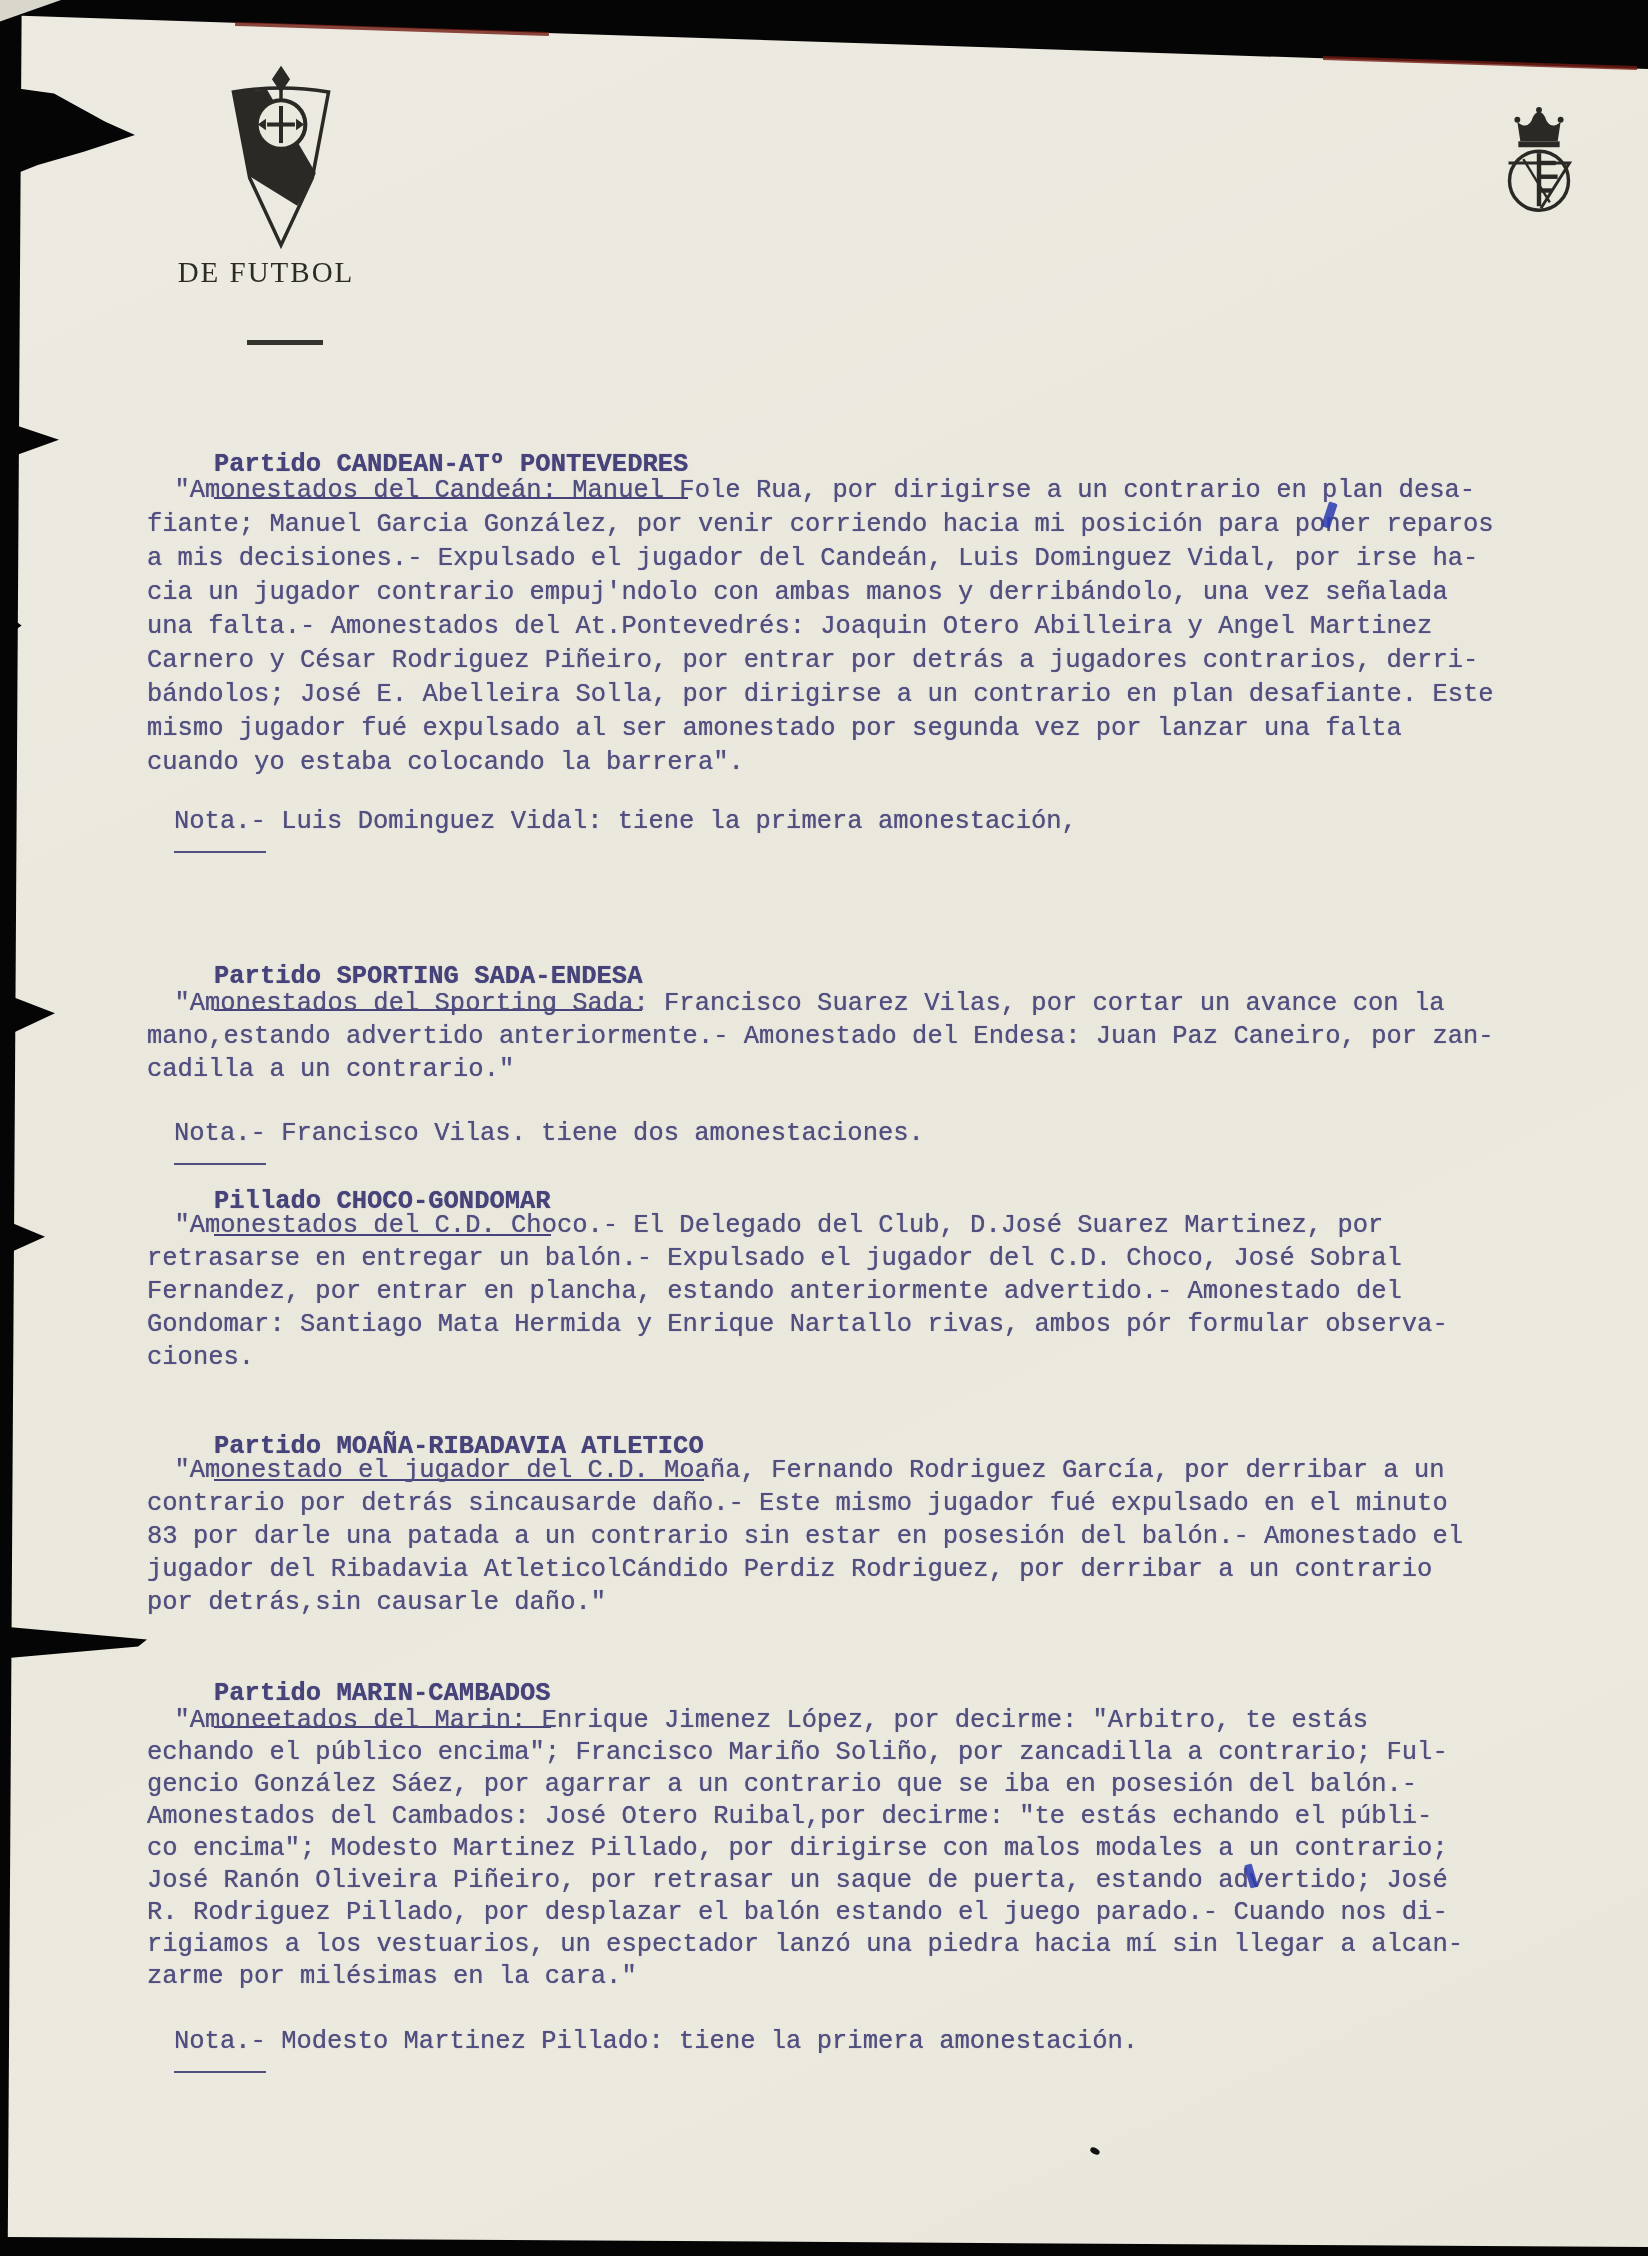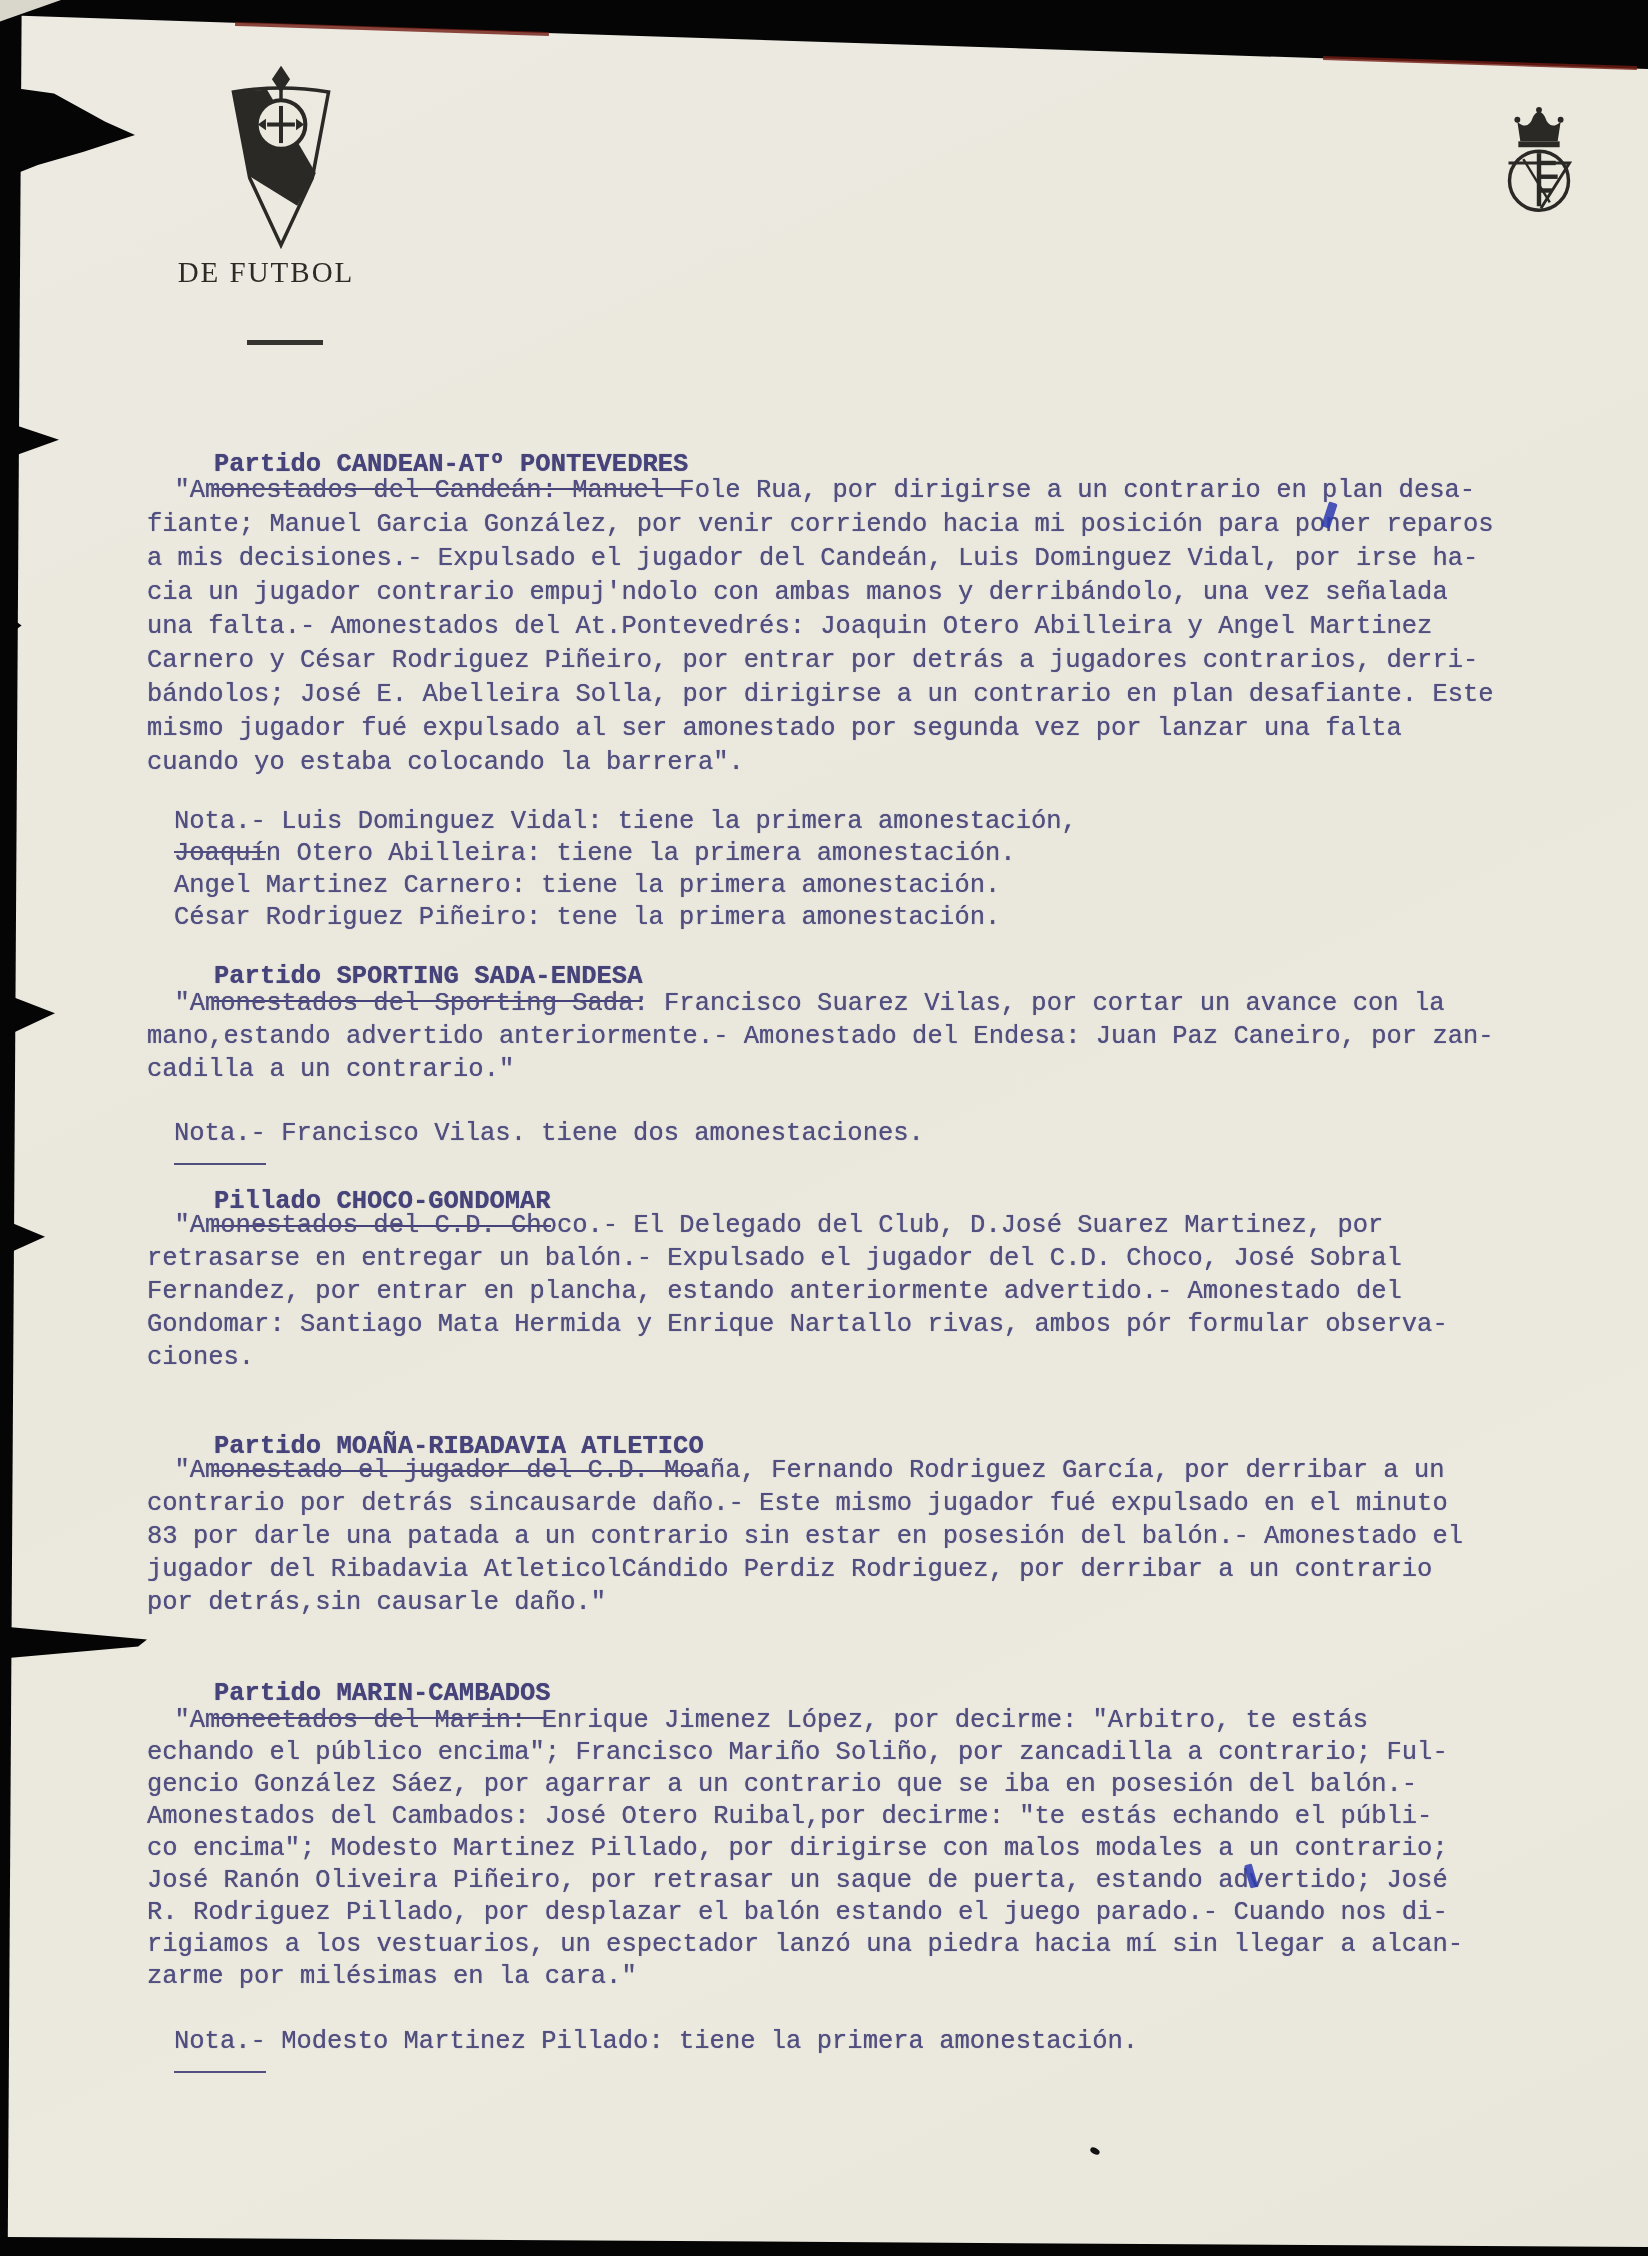"Partido CANDEAN-ATº PONTEVEDRES" .heading .u { padding-bottom: 9px -> 18px }
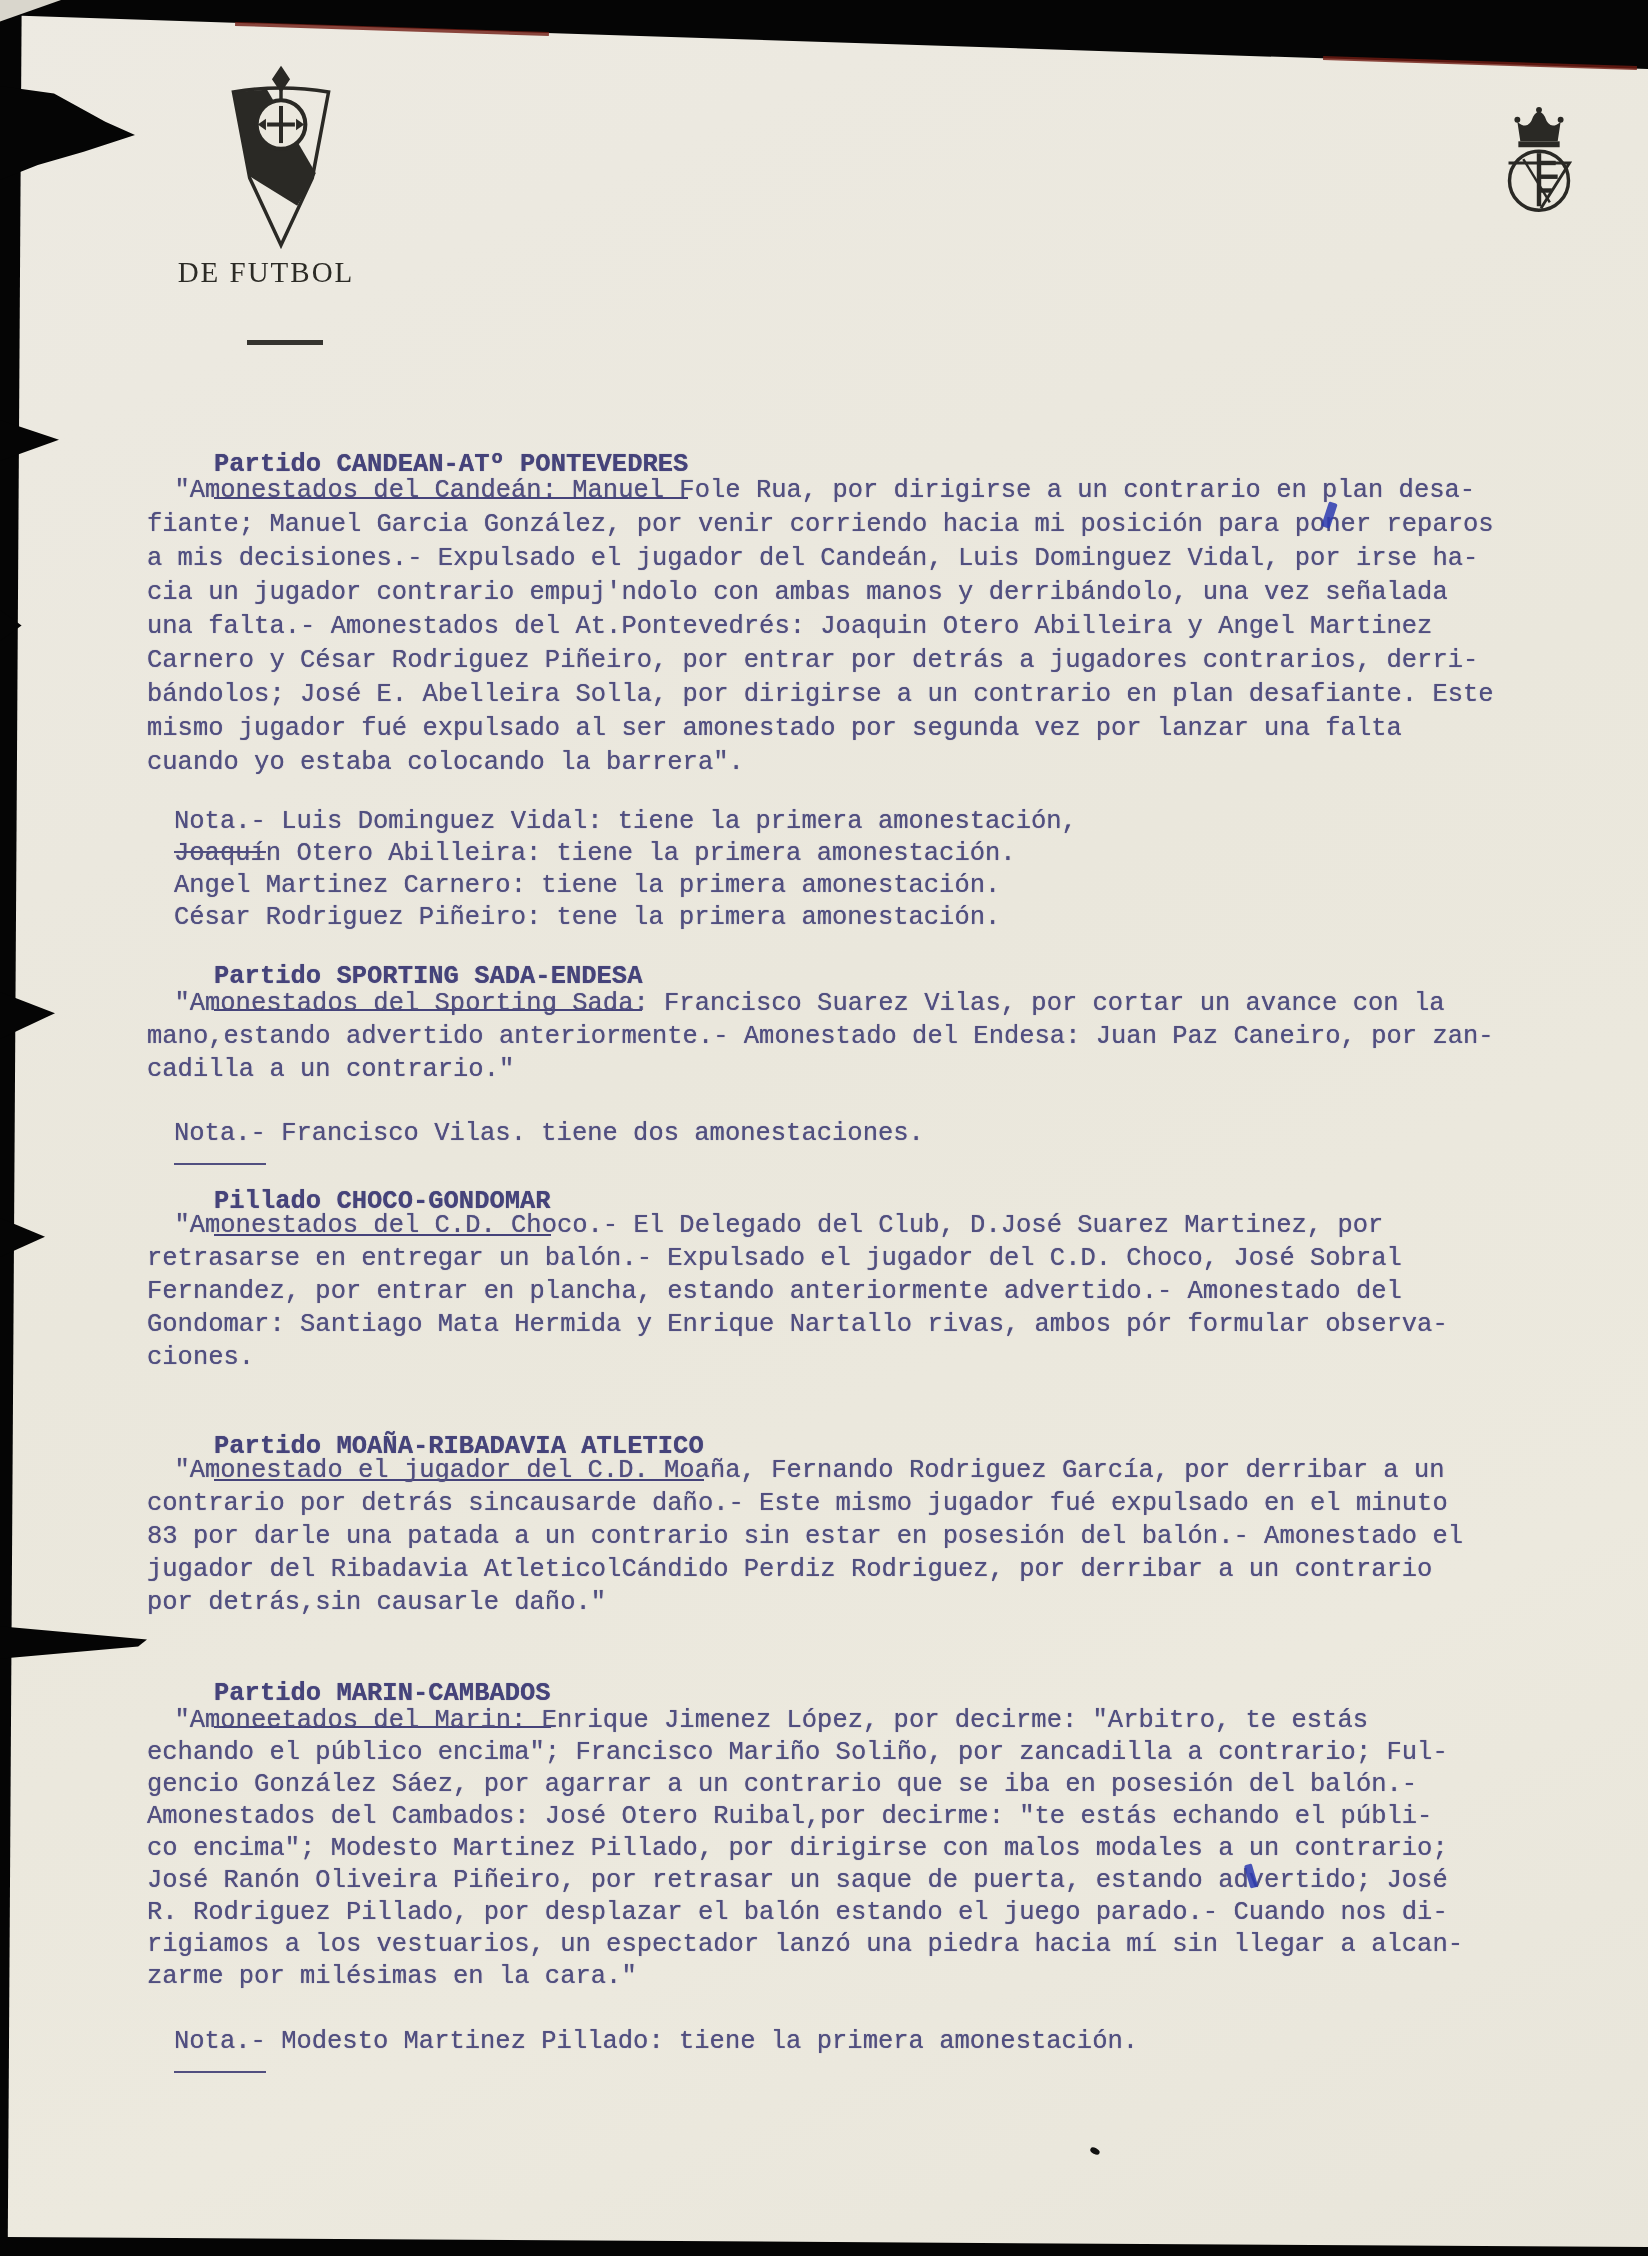"Joaquín Otero Abilleira: tiene la" div { html: <div>Joaquín Otero Abilleira: tiene la primera amonestación. Angel Martinez Carnero: tiene la primera amonestación. César Rodriguez Piñeiro: tene la primera amonestación.</div> -> none }
